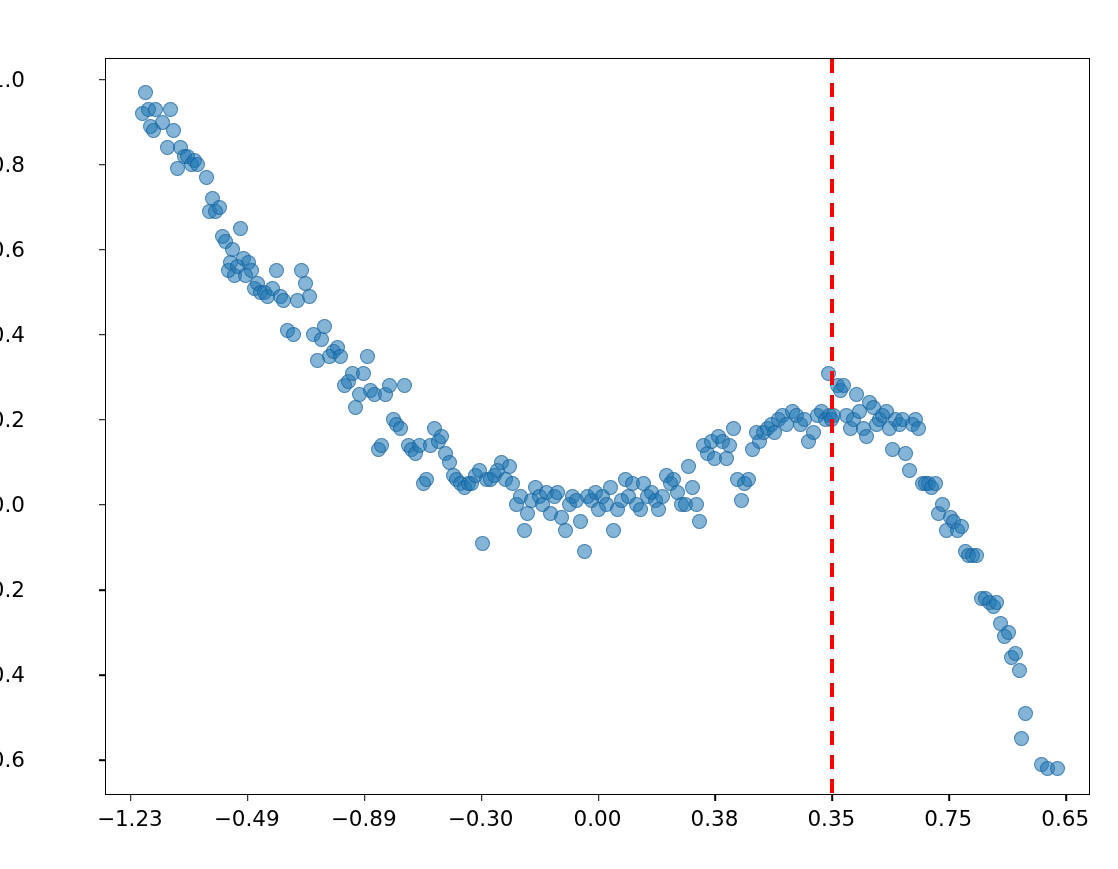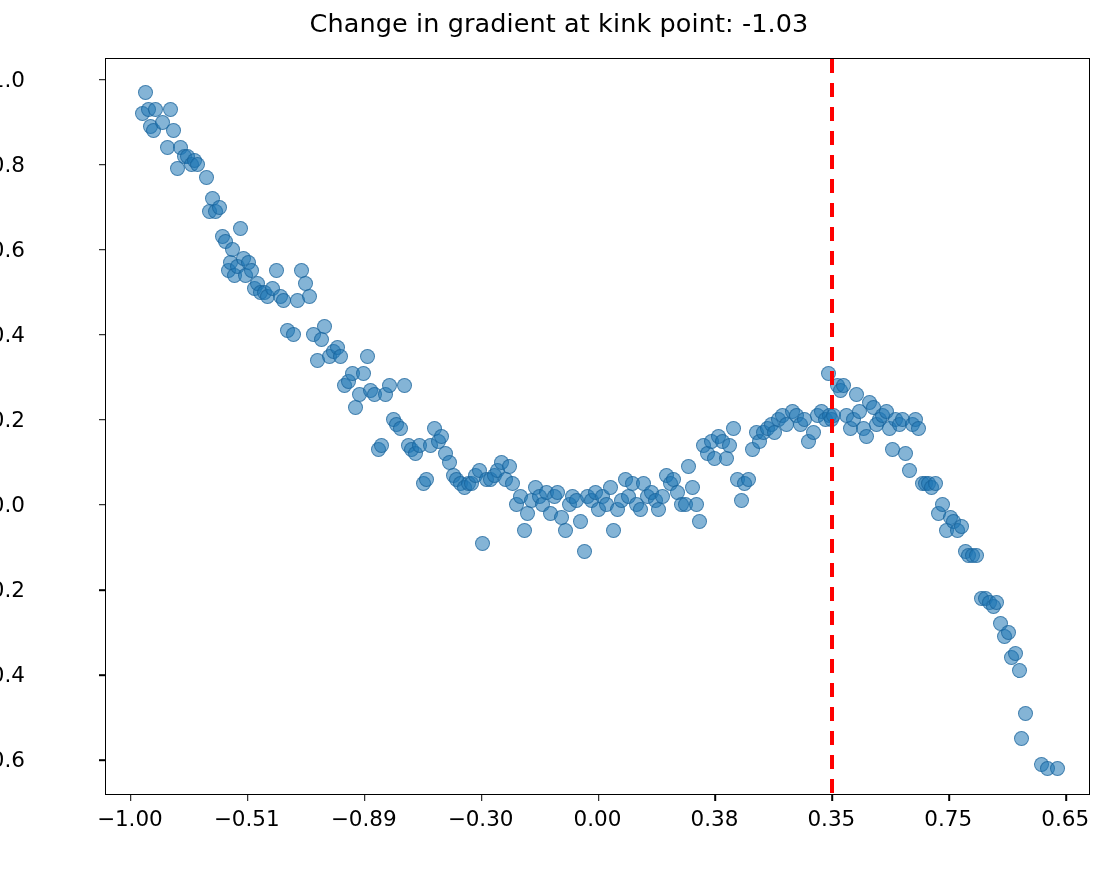"Change in gradient at kink" div { html: <div>Change in gradient at kink point: -1.03</div> -> none }
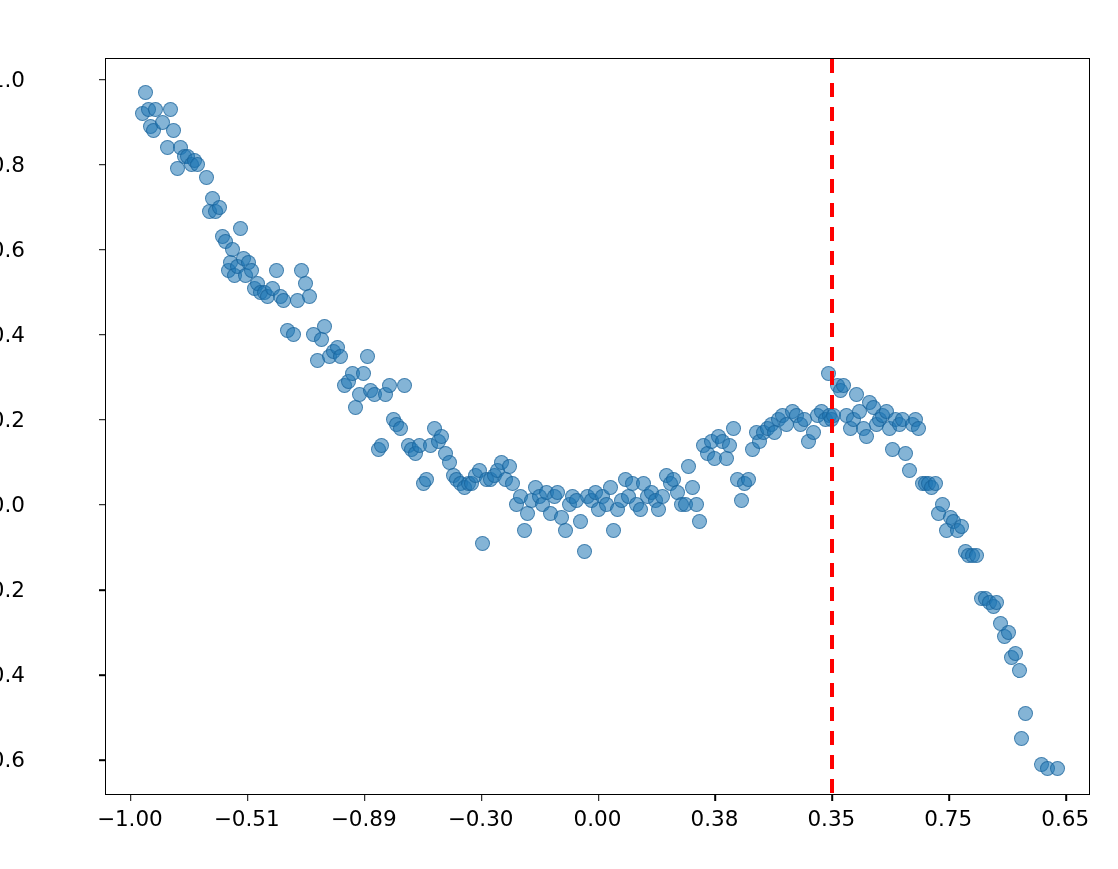"−1.00" div.xtick { text: 1.00 -> 1.23 }
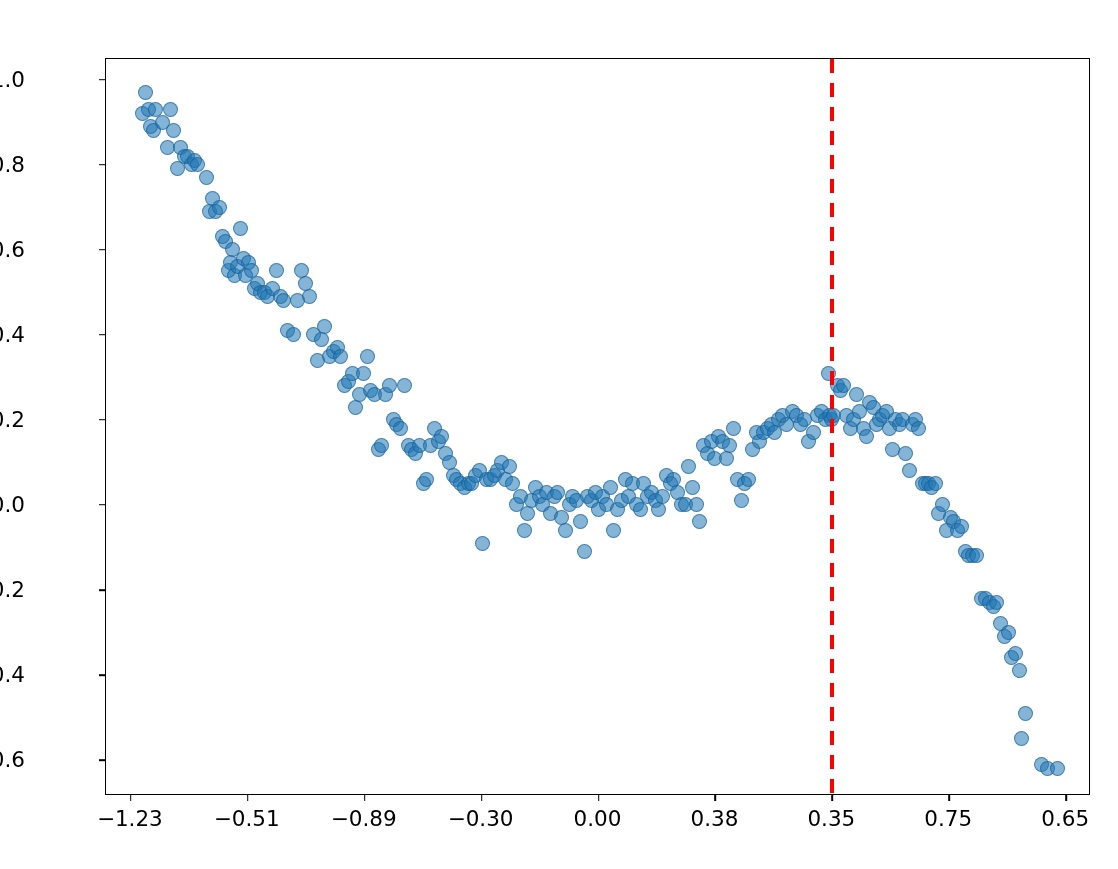"−0.51" div.xtick { text: 0.51 -> 0.49 }
